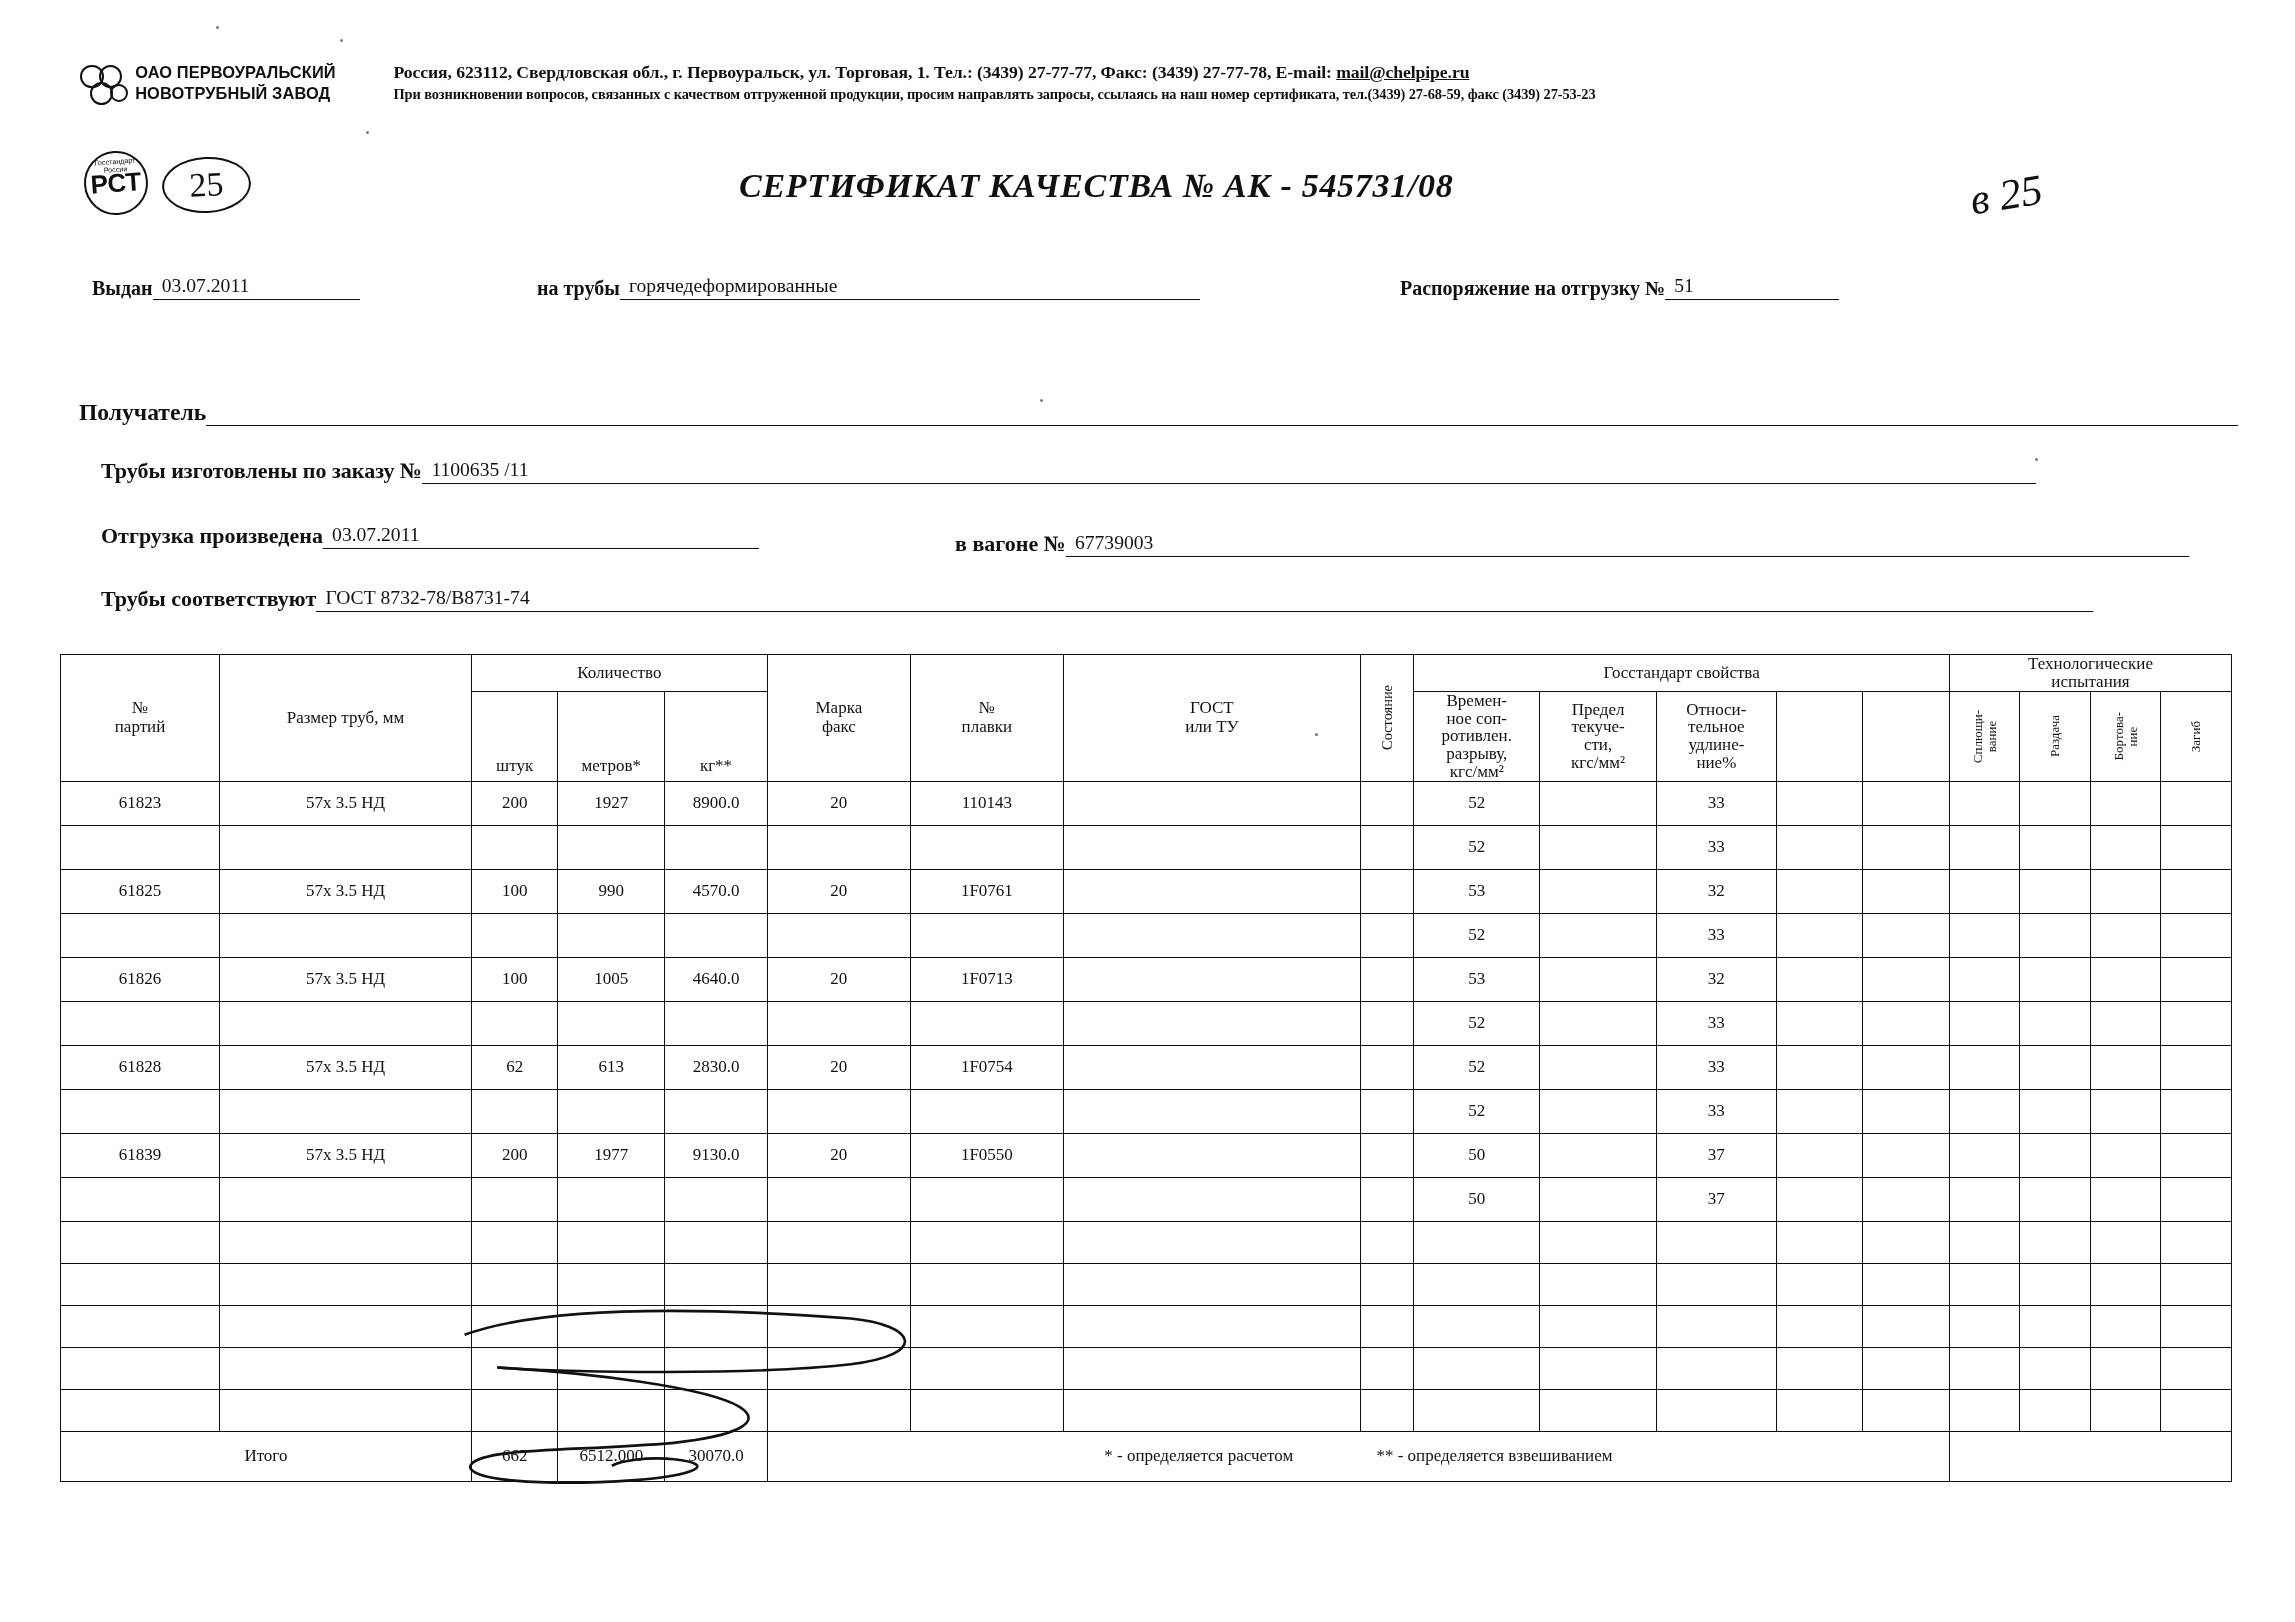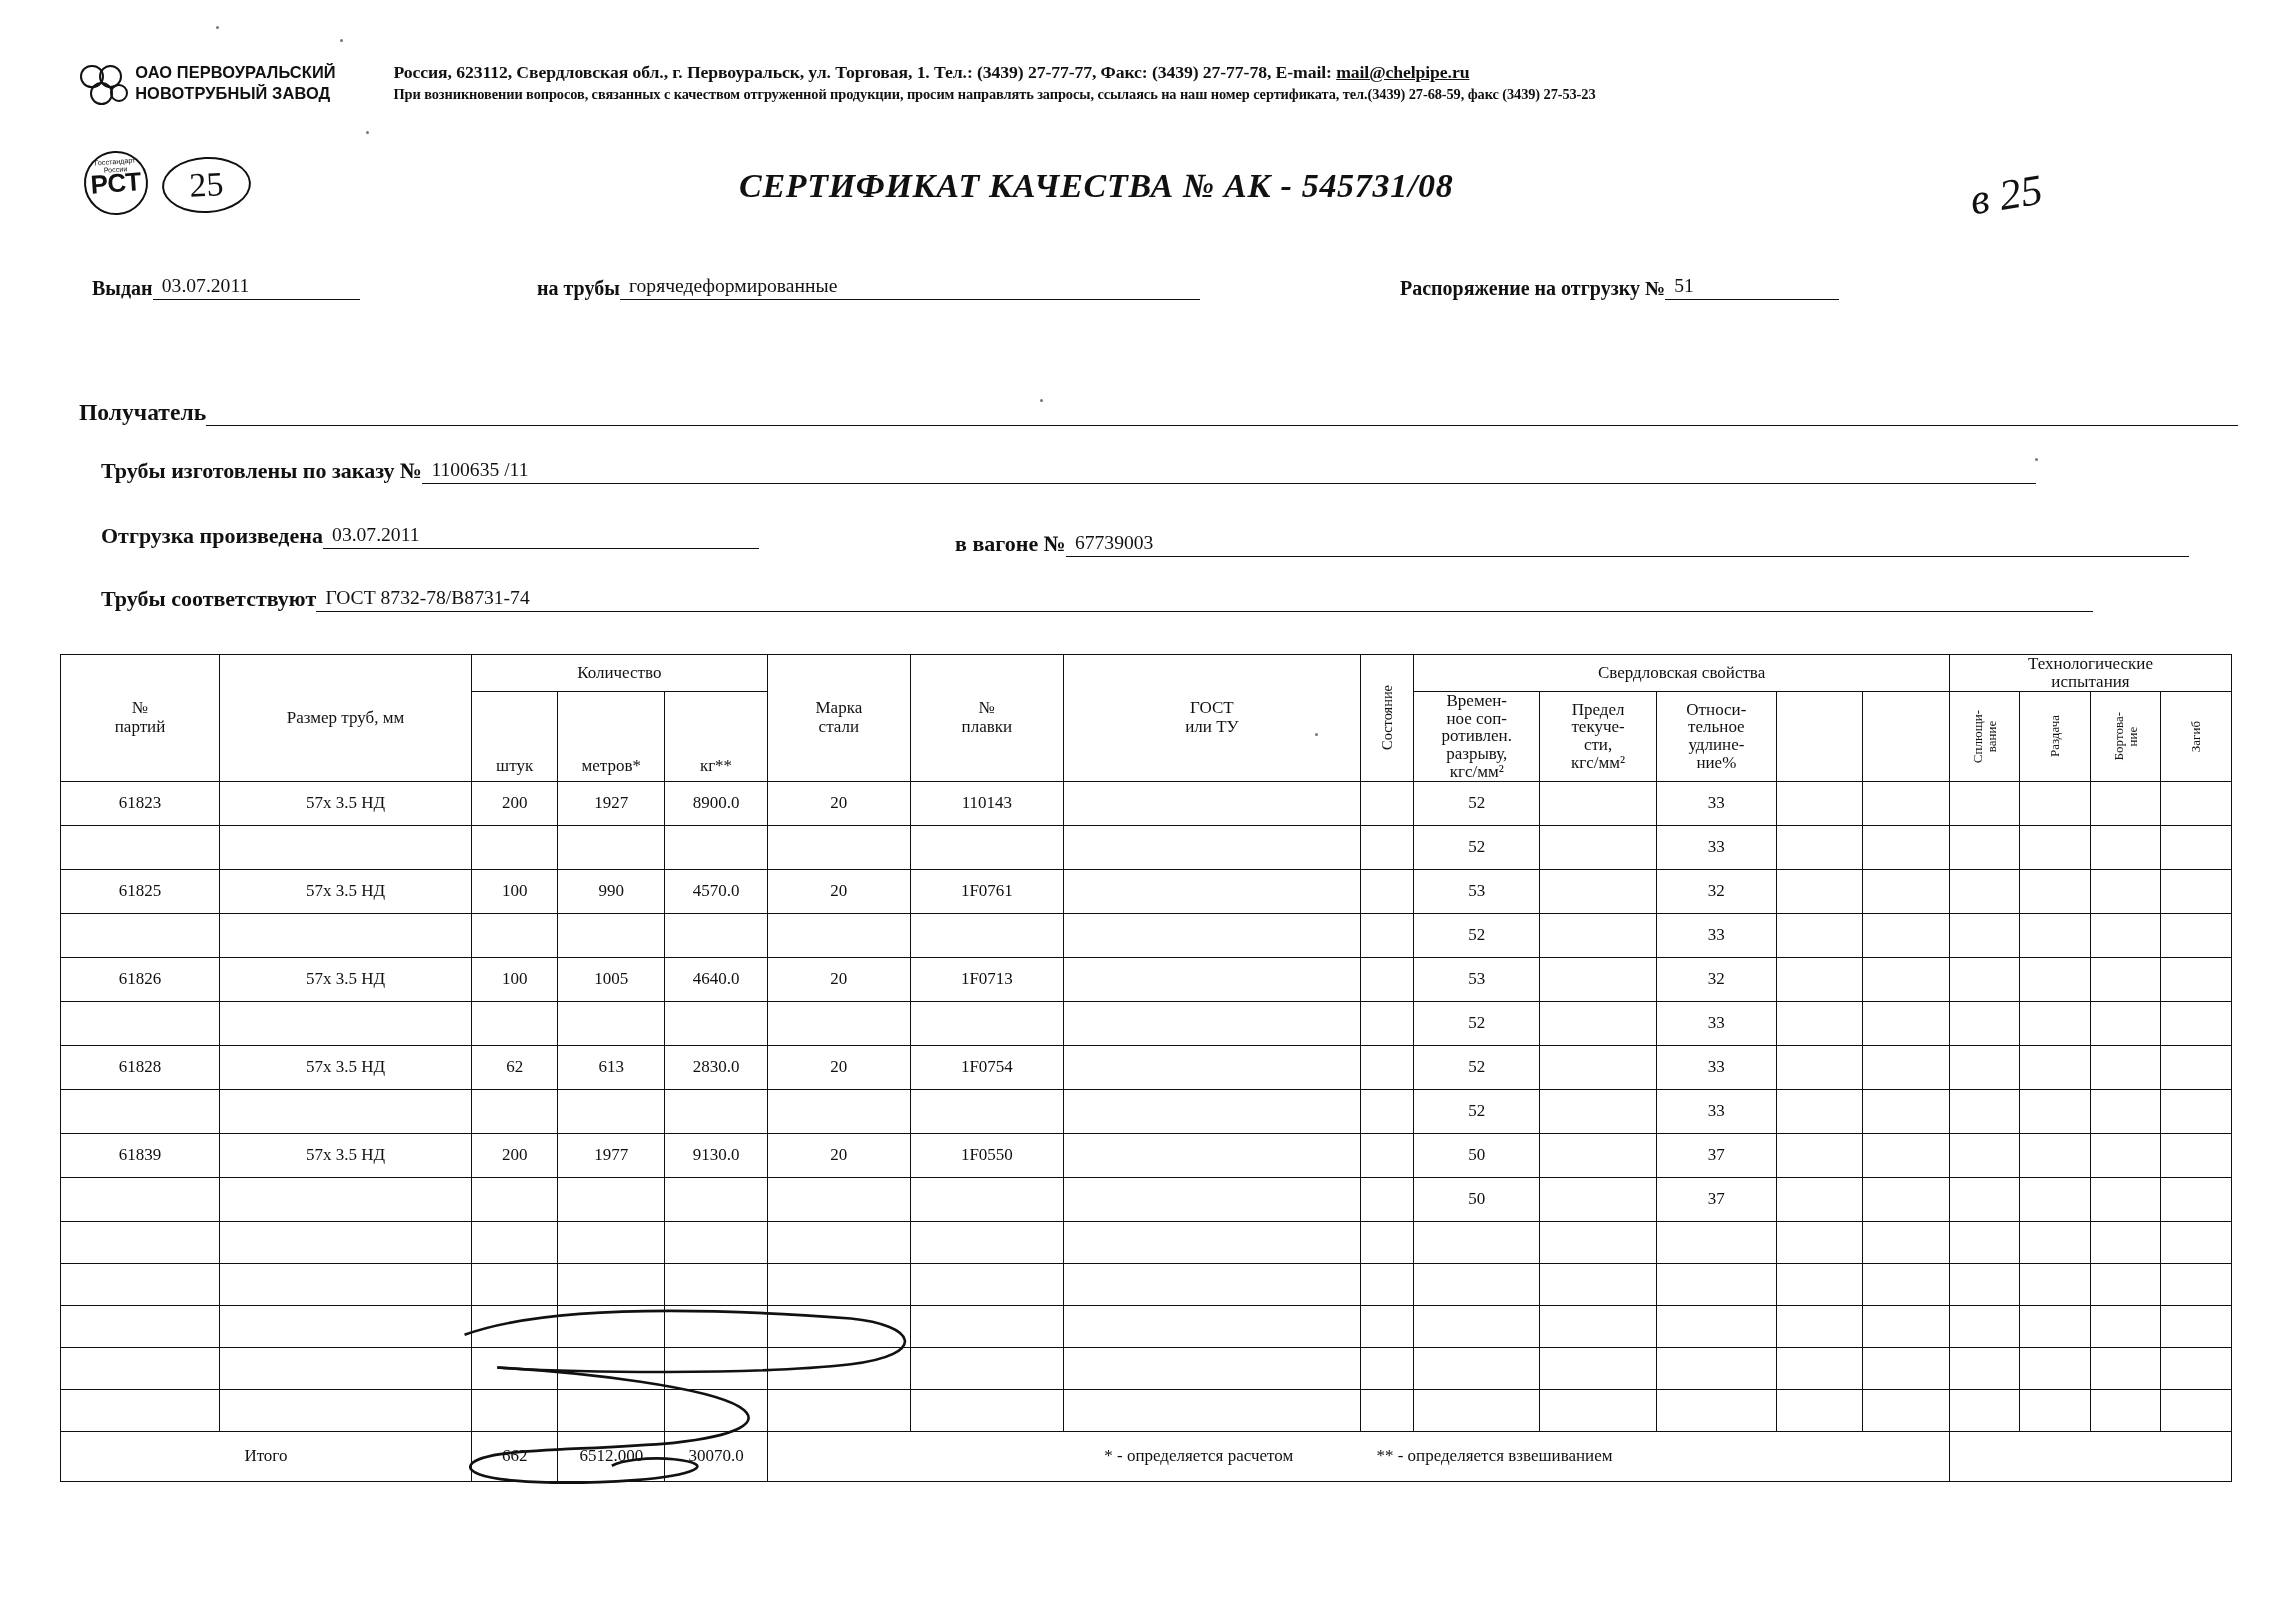"Свердловская свойства" td.hdr-mid { text: Свердловская -> Госстандарт }
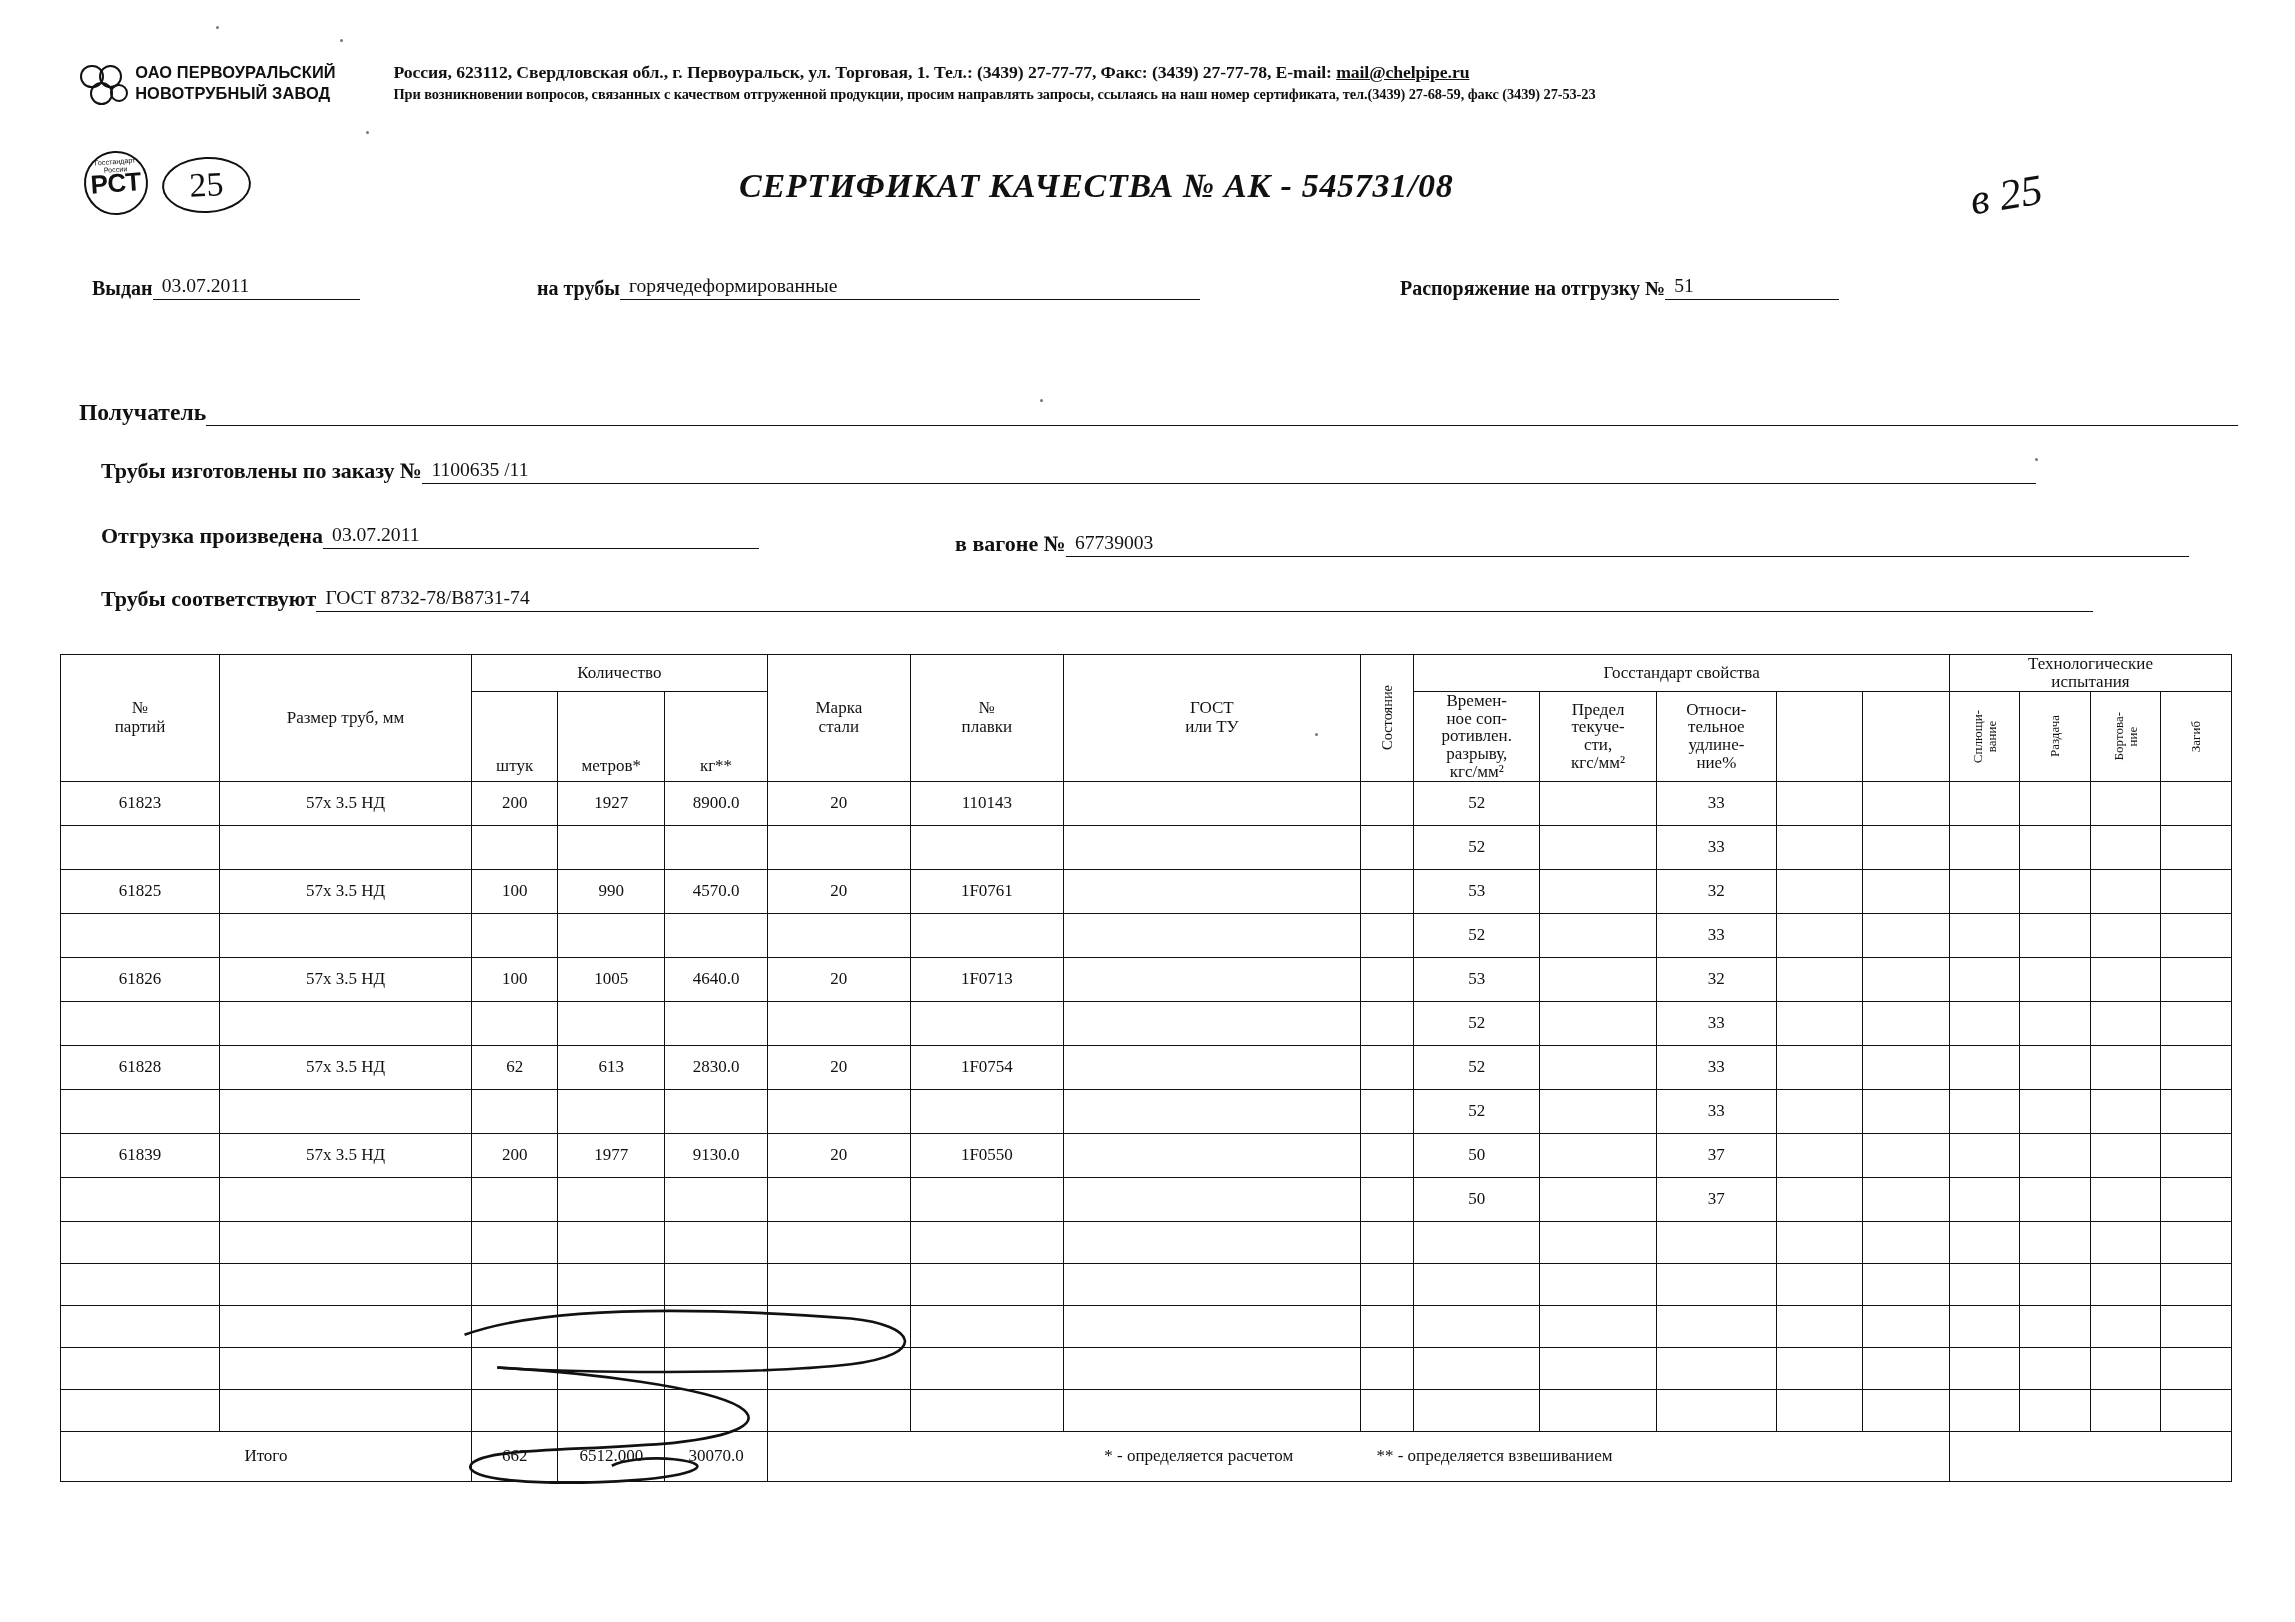"стали" div { text: стали -> факс }
